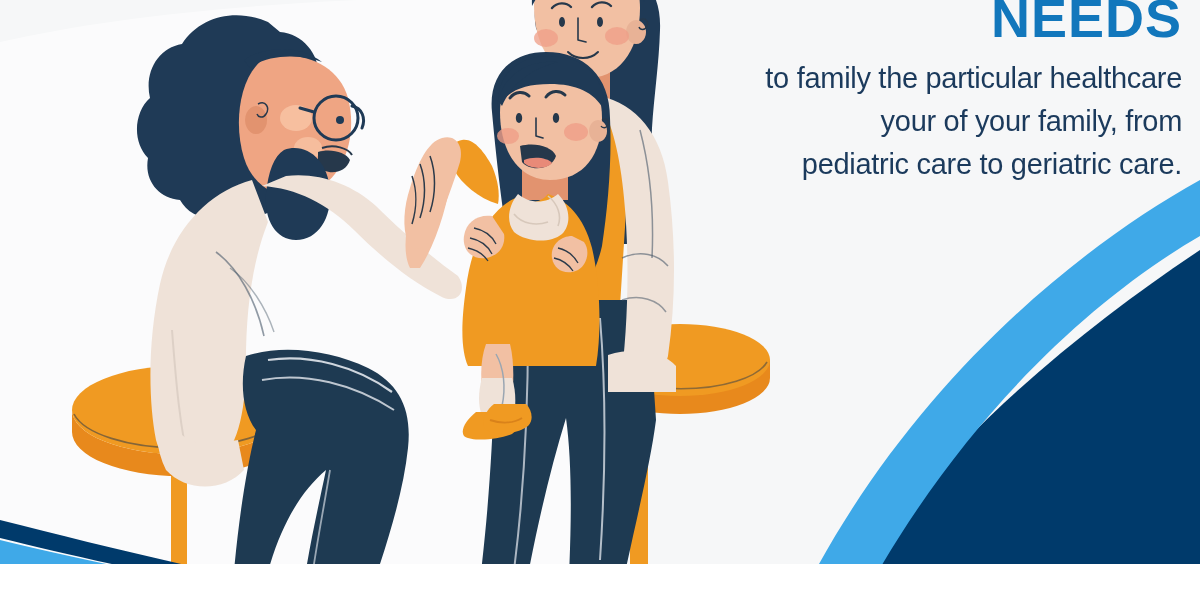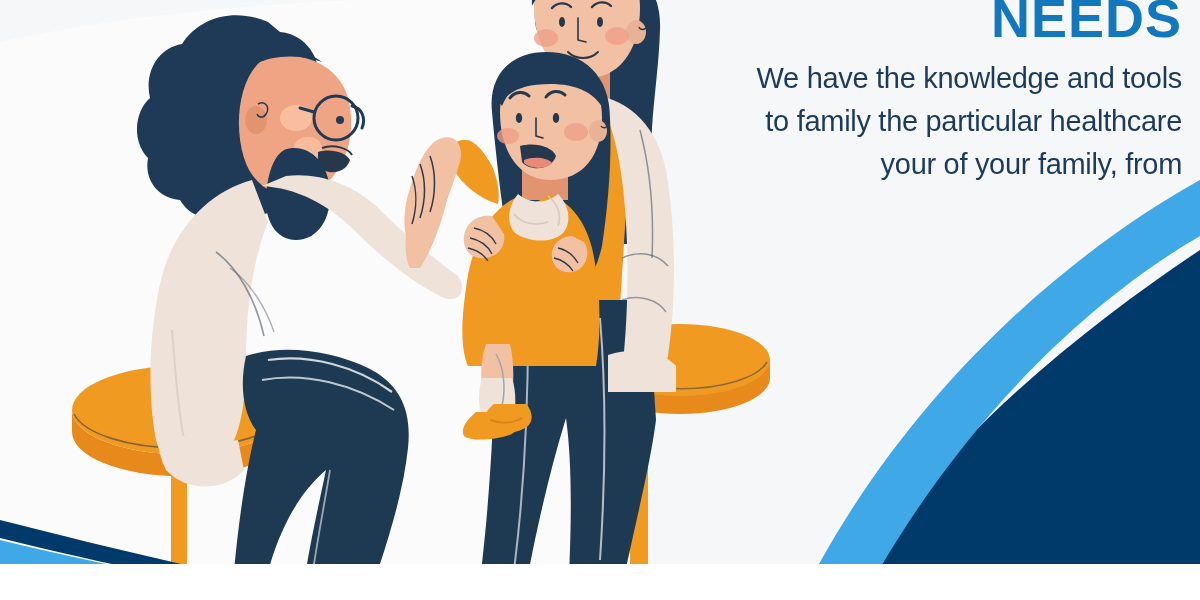"We have the knowledge and" span.ln { html: <span>We have the knowledge and tools</span> -> none }
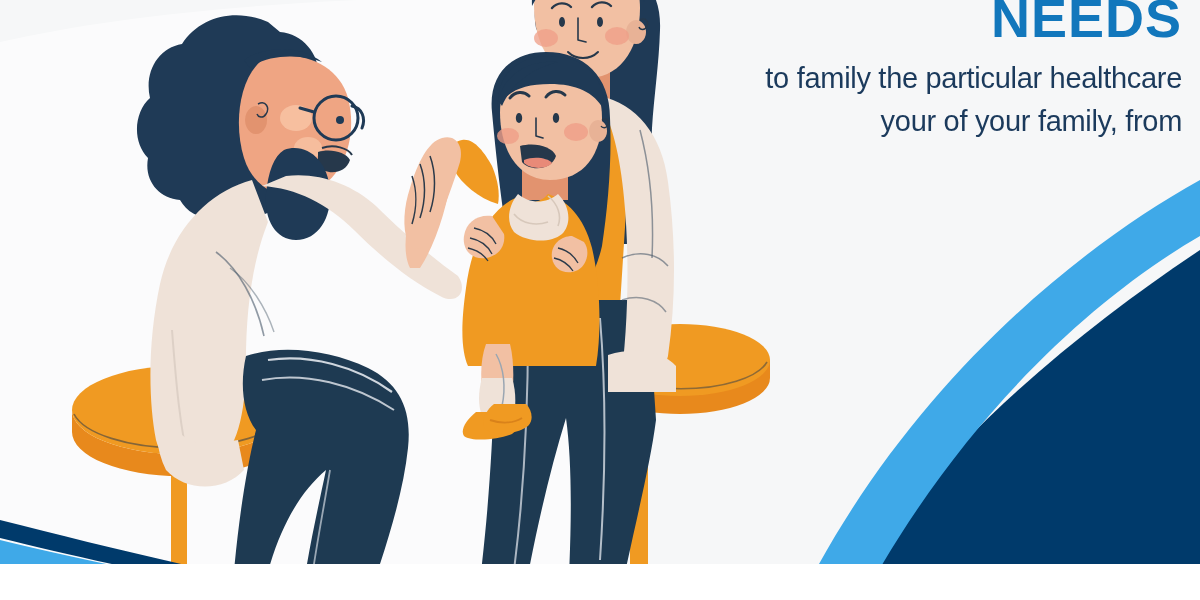"pediatric care to geriatric care." span.ln { html: none -> <span>pediatric care to geriatric care.</span> }
